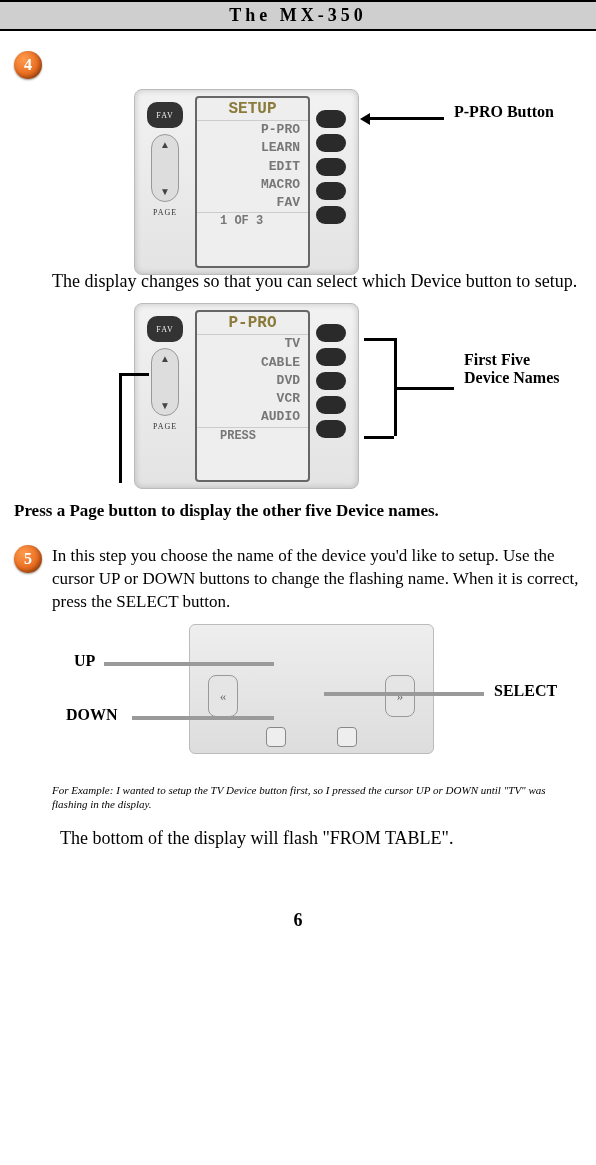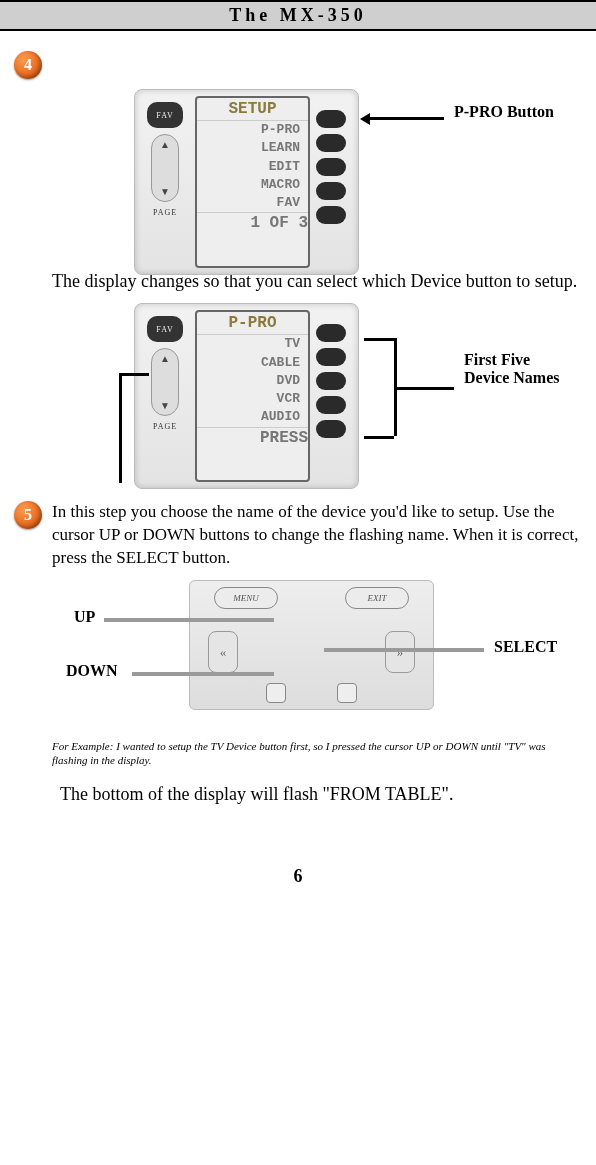"1 OF 3" .lcd .foot { font-size: 16px -> 12px; padding: 1px 0 -> 1px 23px; text-align: right -> left }
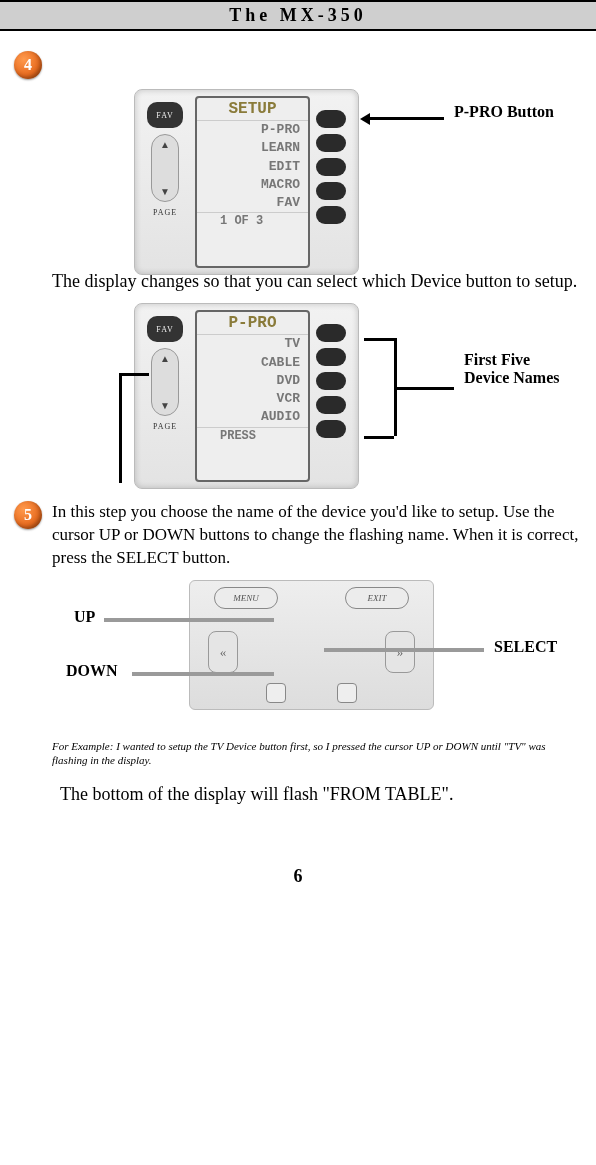"Press a Page button to" div.note-bold { html: none -> <div>Press a Page button to display the other five Device names.</div> }
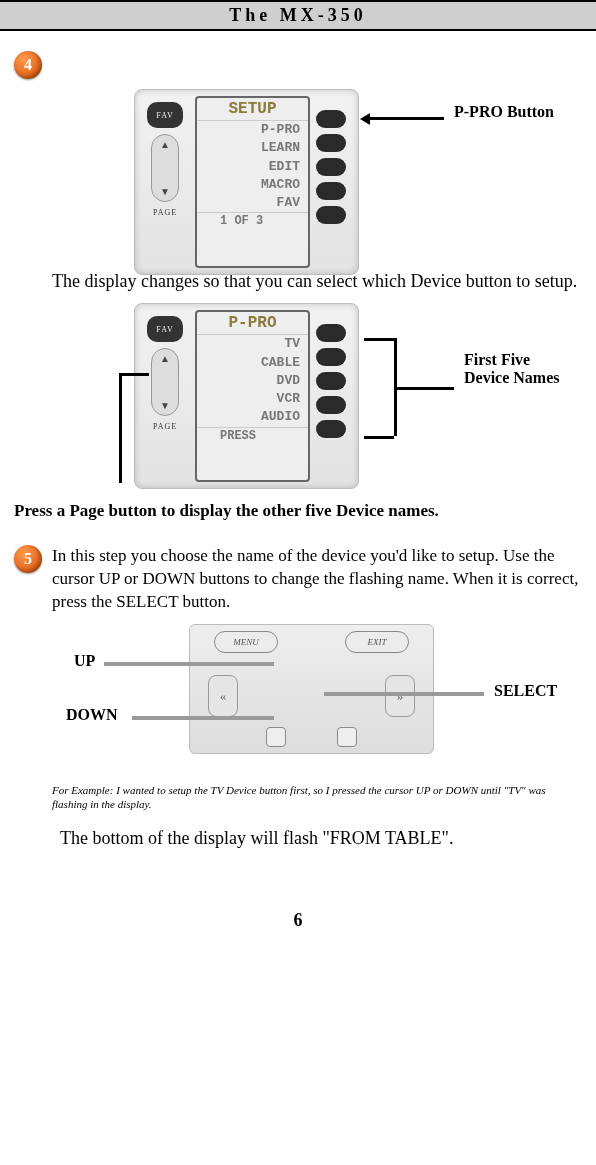"MENU" div.topbtns { html: <div> <div>MENU</div> <div>EXIT</div> </div> -> none }
